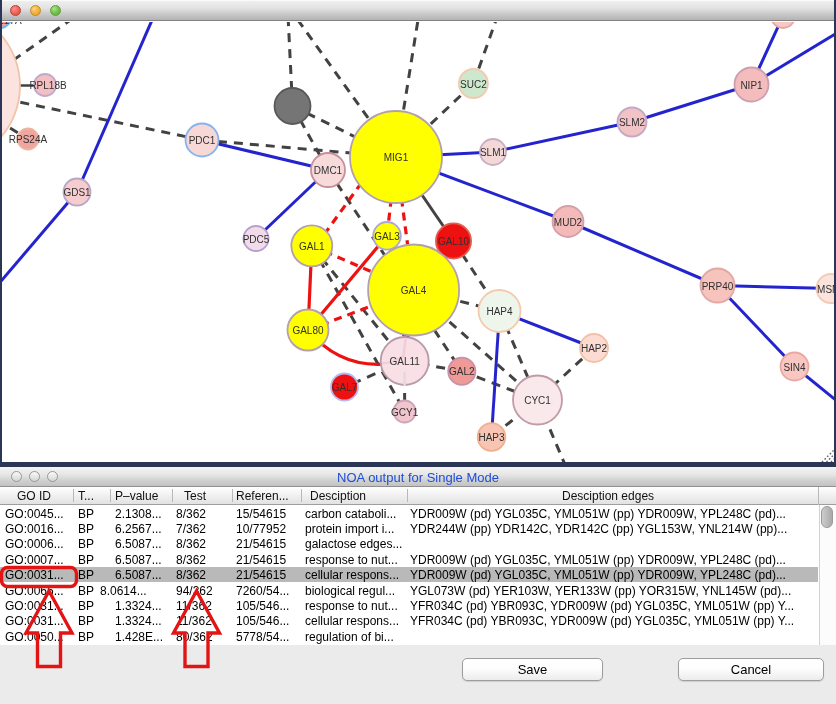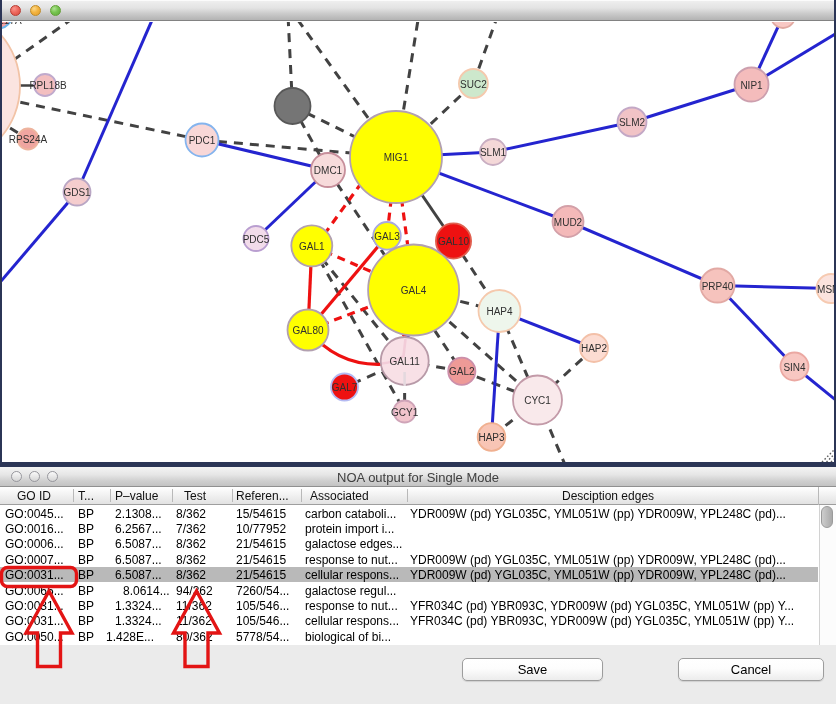"NOA output for Single Mode" .ttl2 { color: #404040 -> #1d4ed8 }
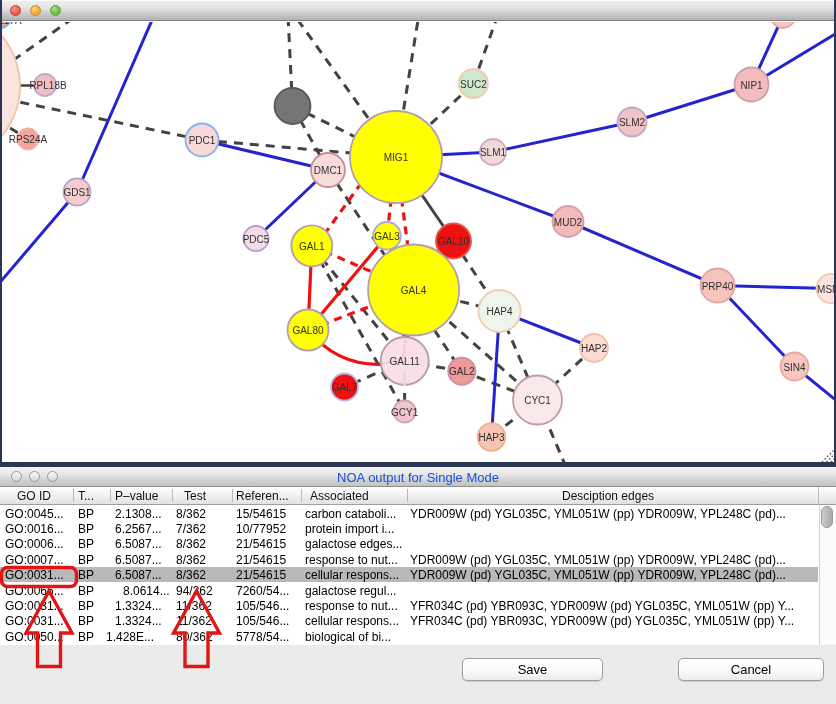"Associated" span { text: Associated -> Desciption }
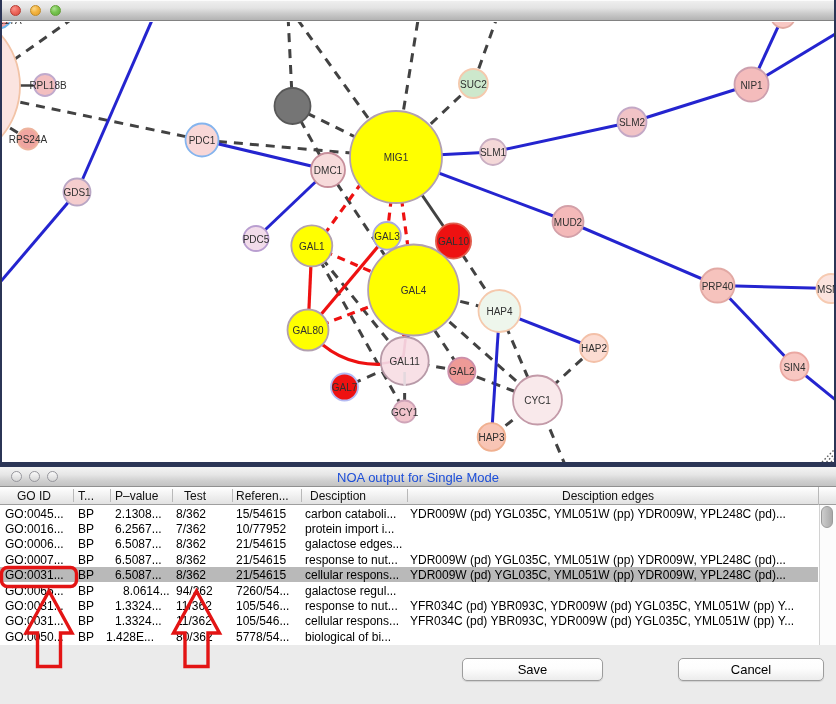"YDR244W (pp) YDR142C, YDR142C (pp)" i { html: none -> <i>YDR244W (pp) YDR142C, YDR142C (pp) YGL153W, YNL214W (pp)...</i> }
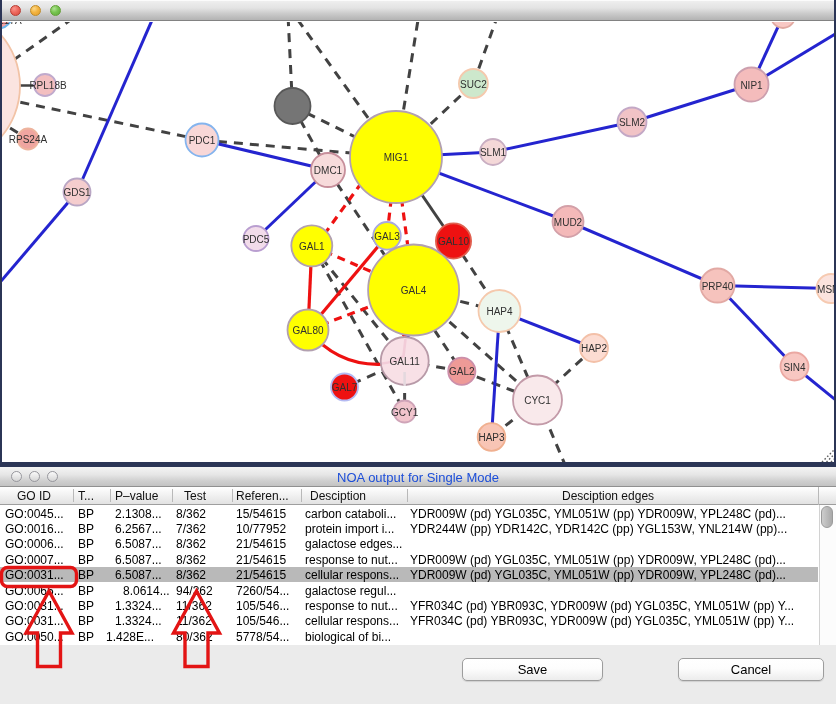"8.0614..." i { left: 123px -> 100px }
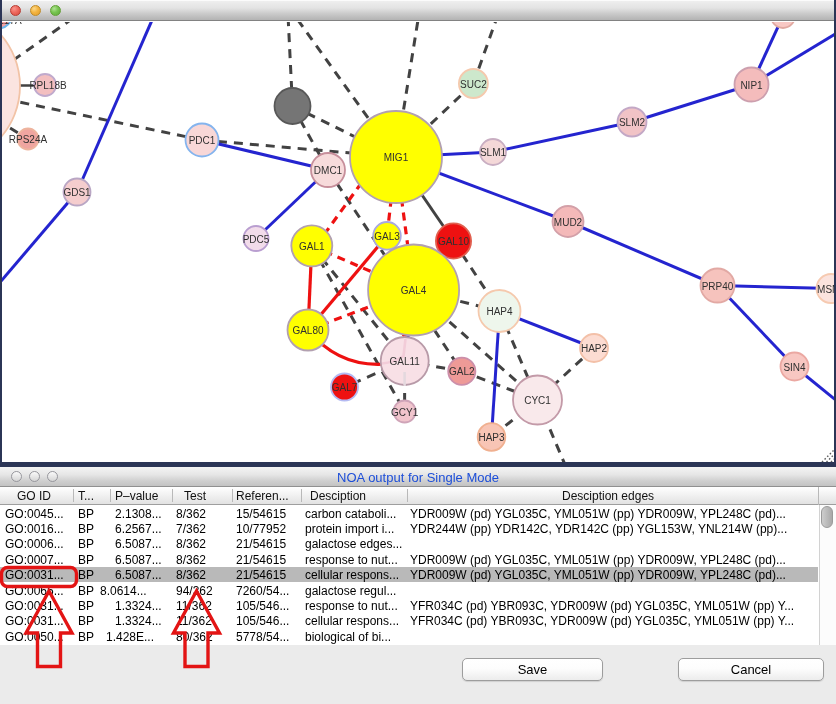"galactose regul..." i { text: galactose -> biological }
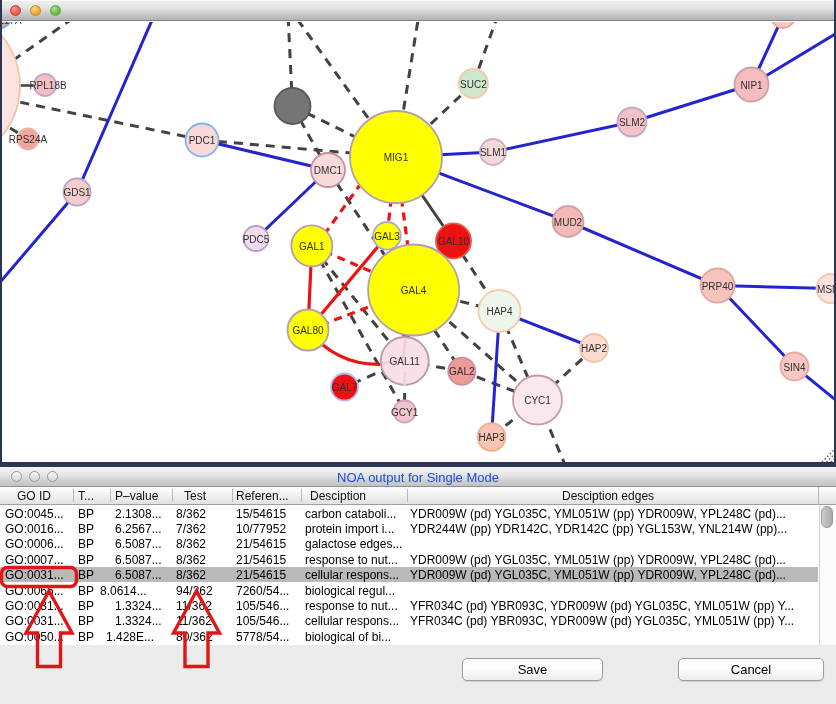"YGL073W (pd) YER103W, YER133W (pp)" i { html: none -> <i>YGL073W (pd) YER103W, YER133W (pp) YOR315W, YNL145W (pd)...</i> }
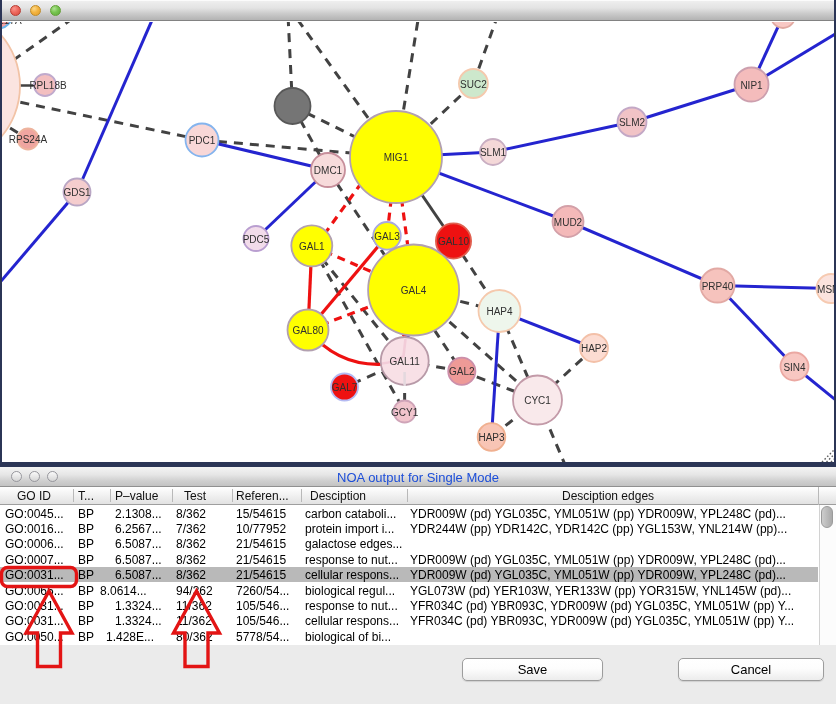"1.428E..." i { left: 106px -> 115px }
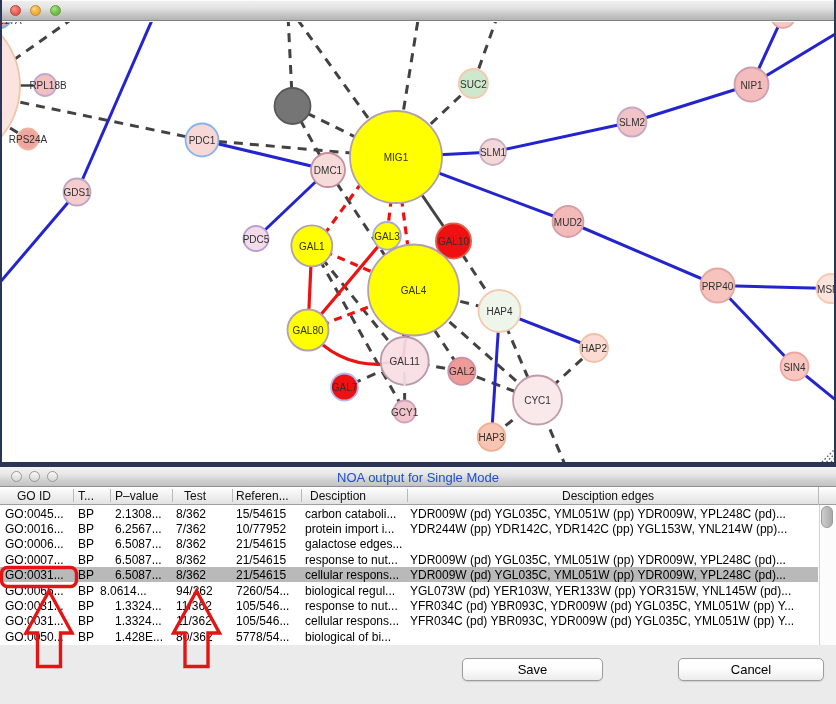"biological of bi..." i { text: biological -> regulation }
